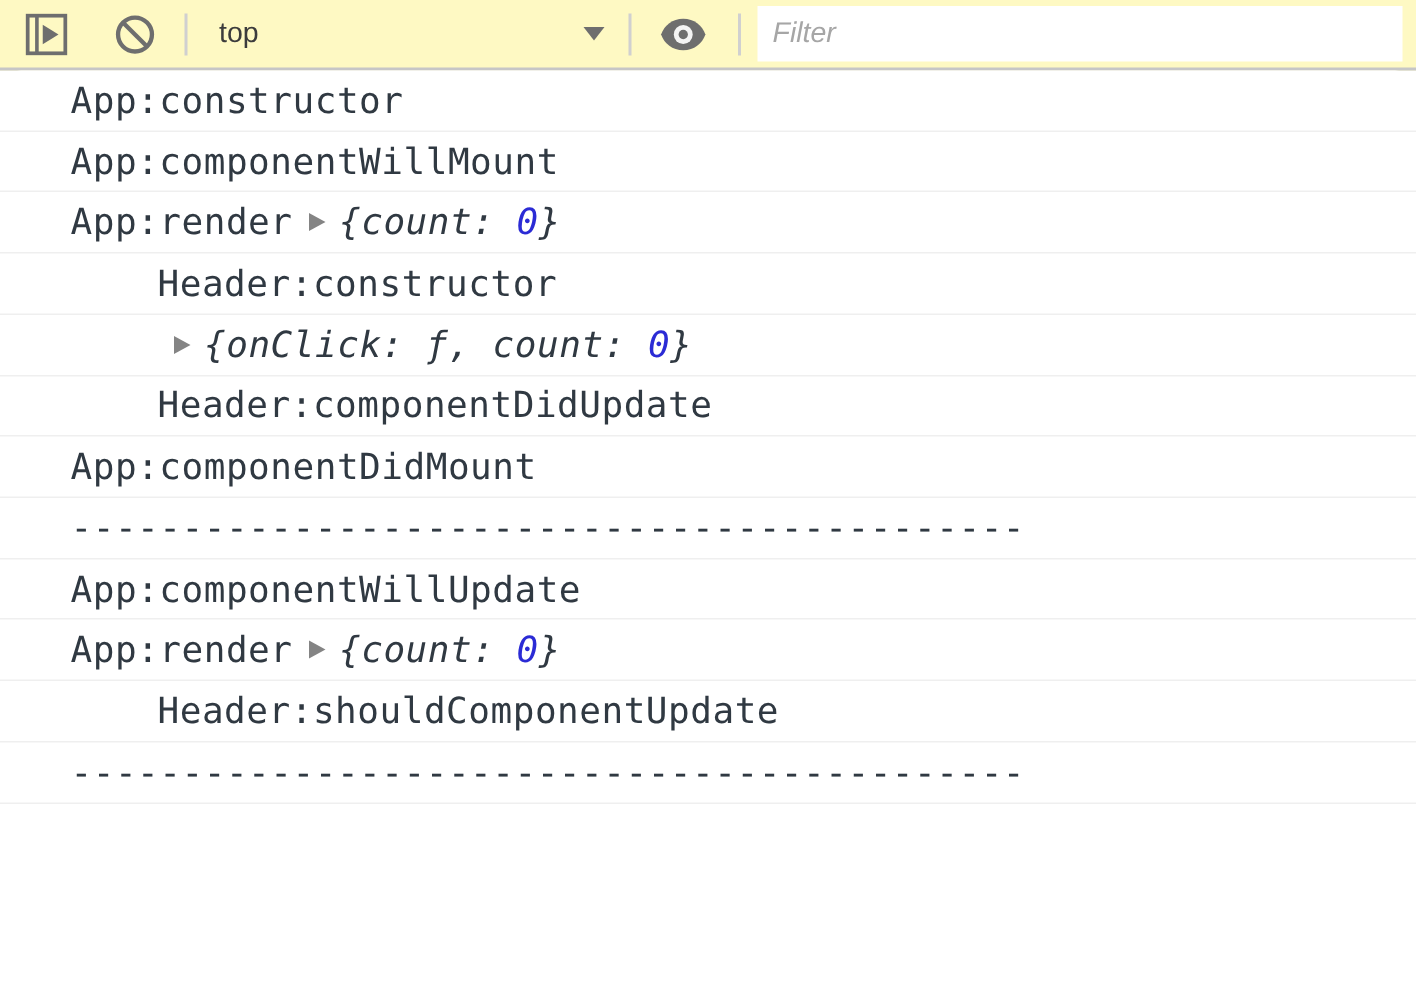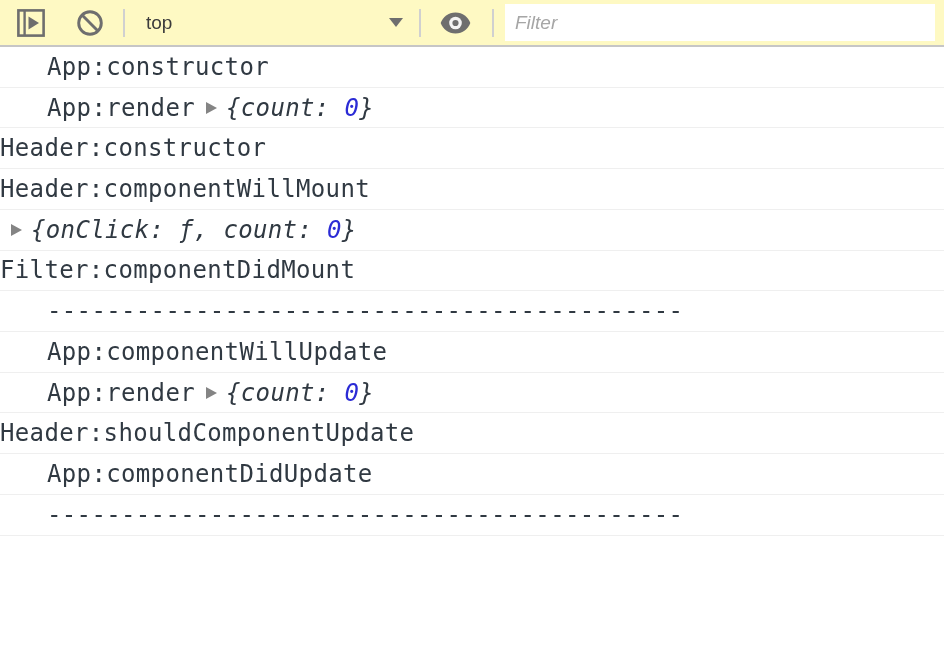"App:componentWillMount" div.row { html: none -> <div><span>App:componentWillMount</span></div> }
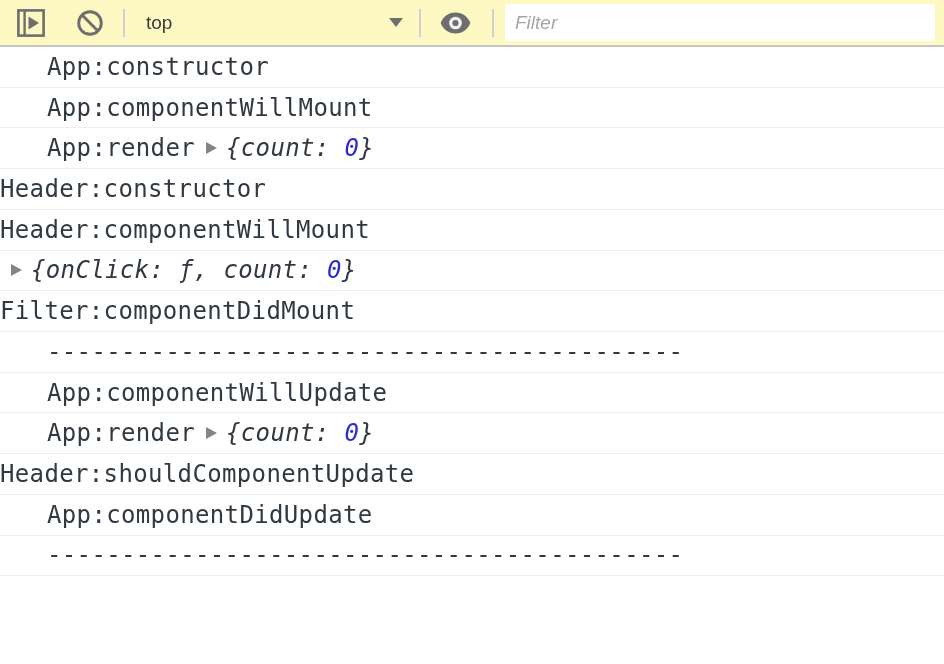"Header:constructor" .indent-header { padding-left: none -> 105px }
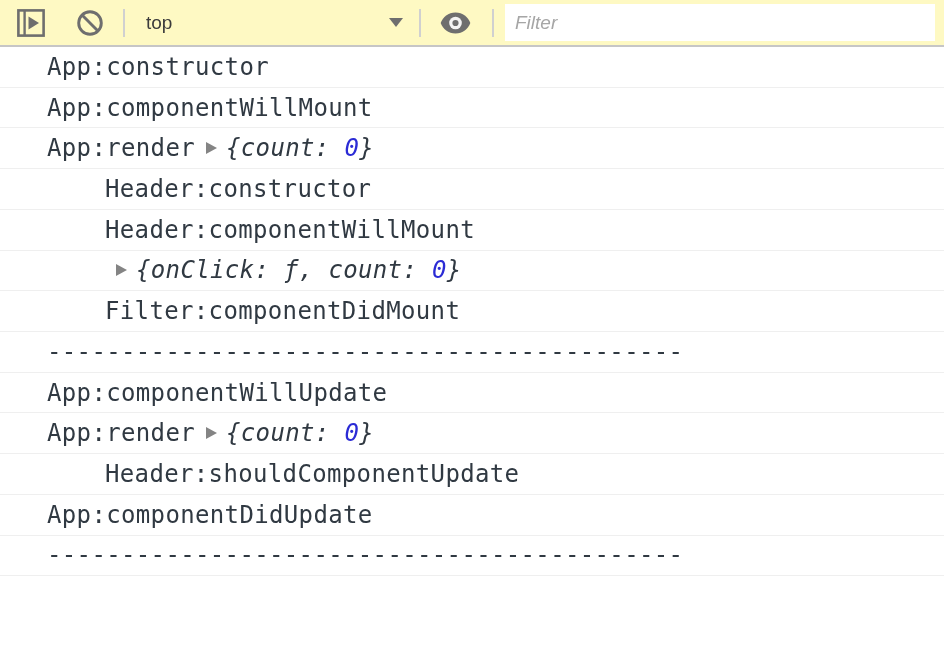"Header:componentWillMount" div.row { html: <div><span>Header:componentWillMount</span></div> -> none }
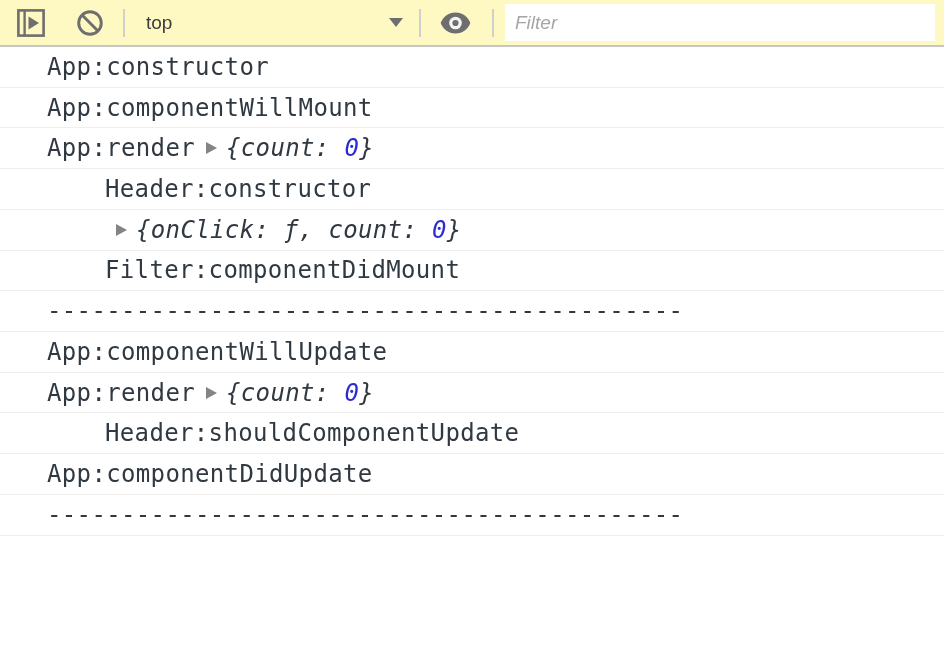"Filter:componentDidMount" span.msg { text: Filter:componentDidMount -> Header:componentDidUpdate }
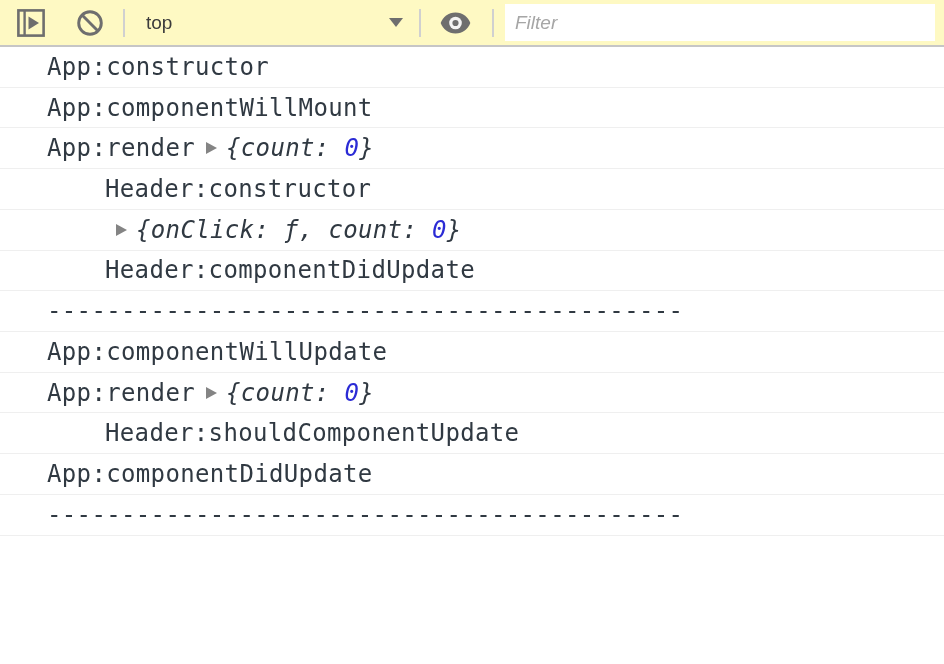"App:componentDidMount" div.row { html: none -> <div><span>App:componentDidMount</span></div> }
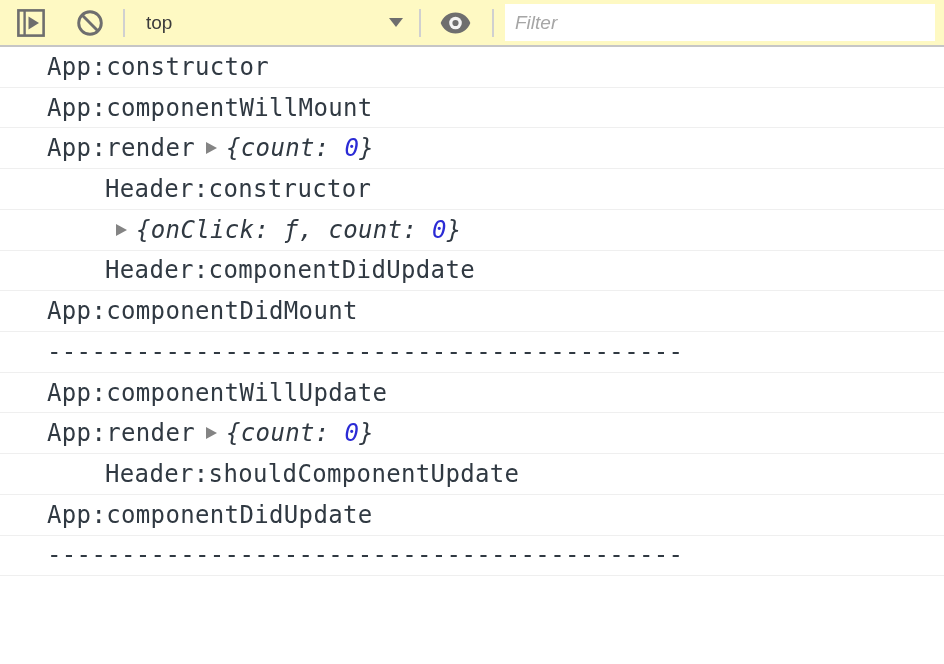"App:componentDidUpdate" div.row { html: <div><span>App:componentDidUpdate</span></div> -> none }
